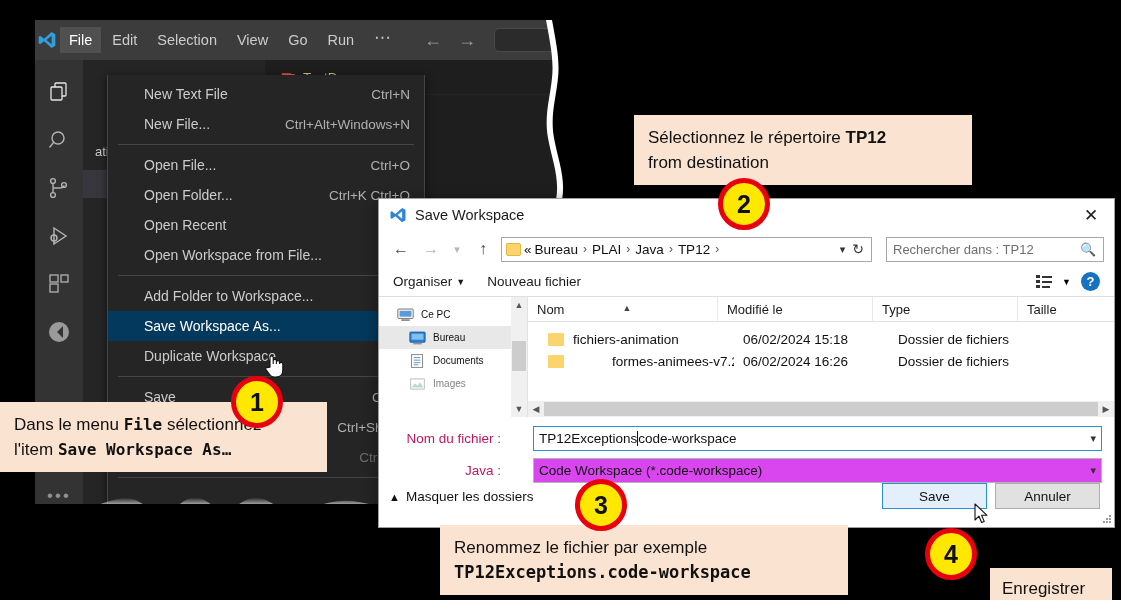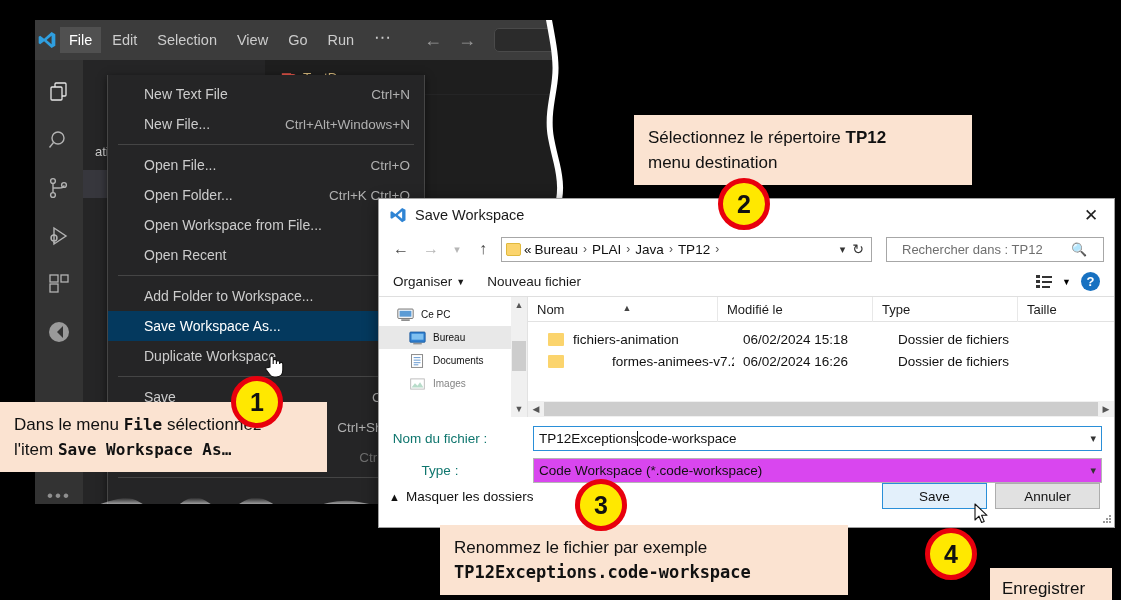"menu destination" div { text: menu -> from }
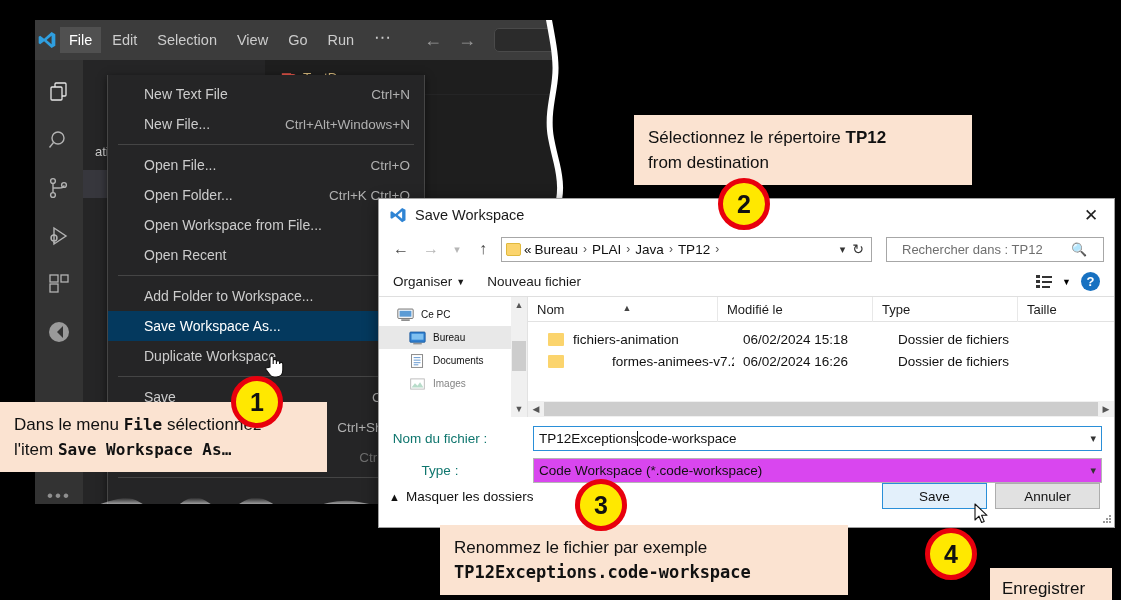"Open Workspace from File..." div.fm-item { order: before "Open Recent" -> after "Open Recent" }
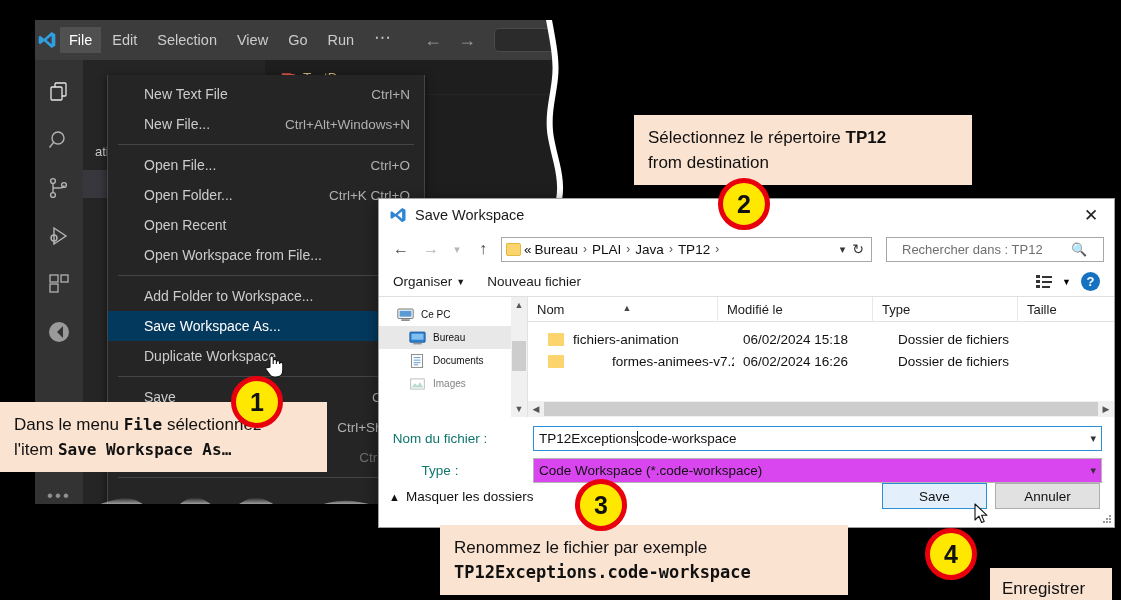"Rechercher dans : TP12" #searchbox { padding: 0 15px -> 0 6px }
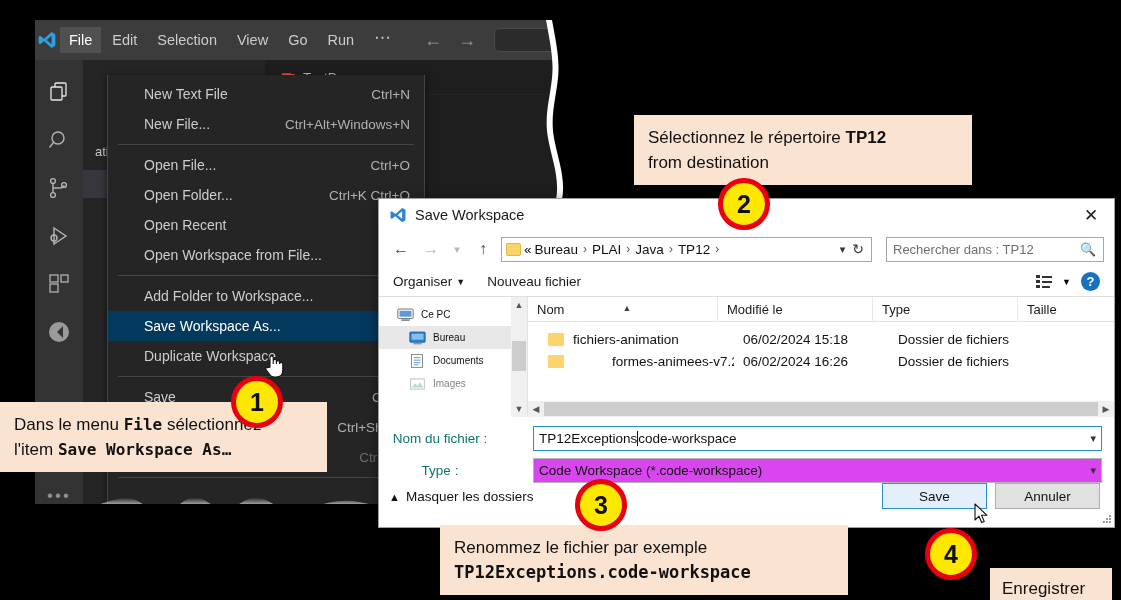"Nom du fichier :" .flabel { color: #0f766e -> #be185d; text-align: center -> right }
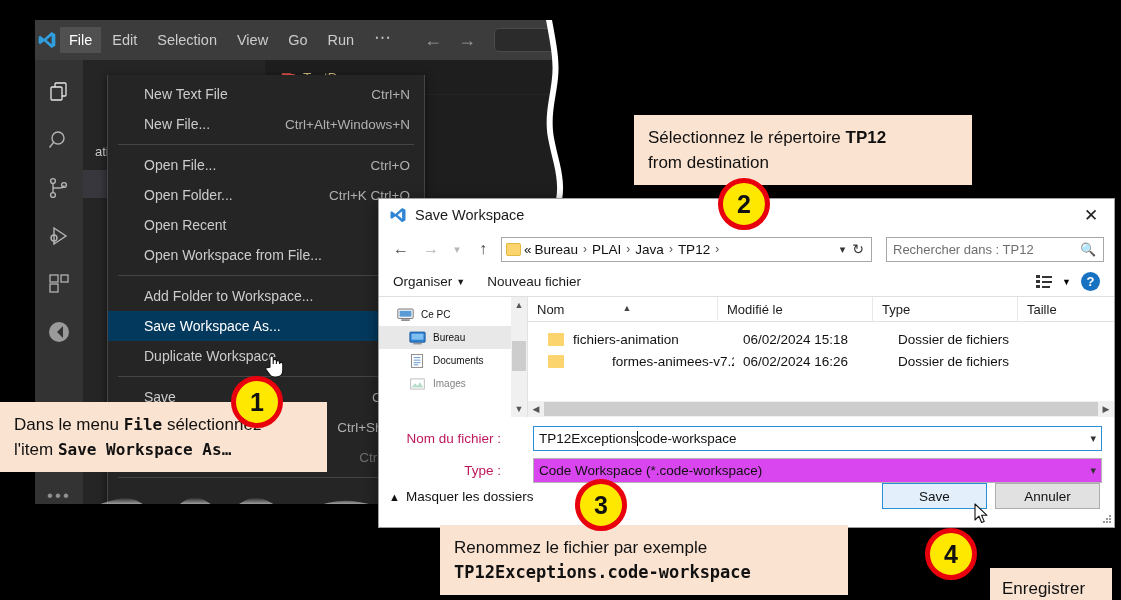"Type :" div.flabel { text: Type -> Java }
